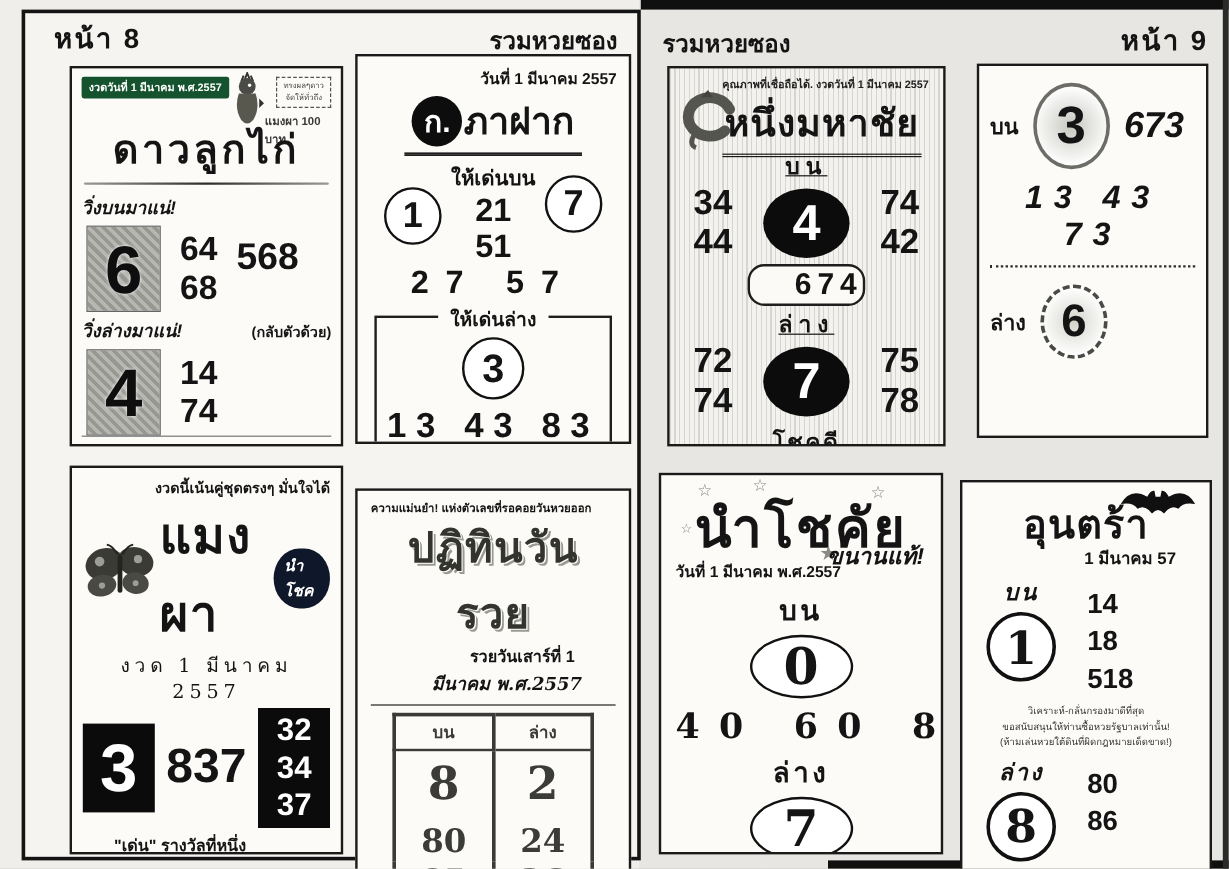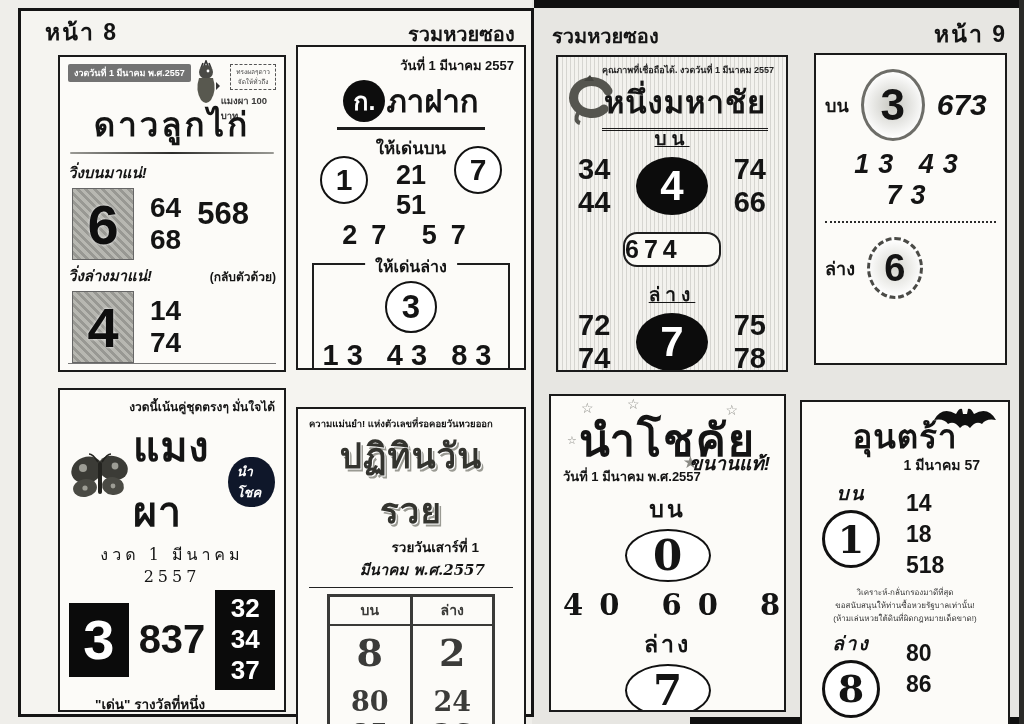"งวดวันที่ 1 มีนาคม พ.ศ.2557" .c1-banner { background: #737373 -> #14532d }
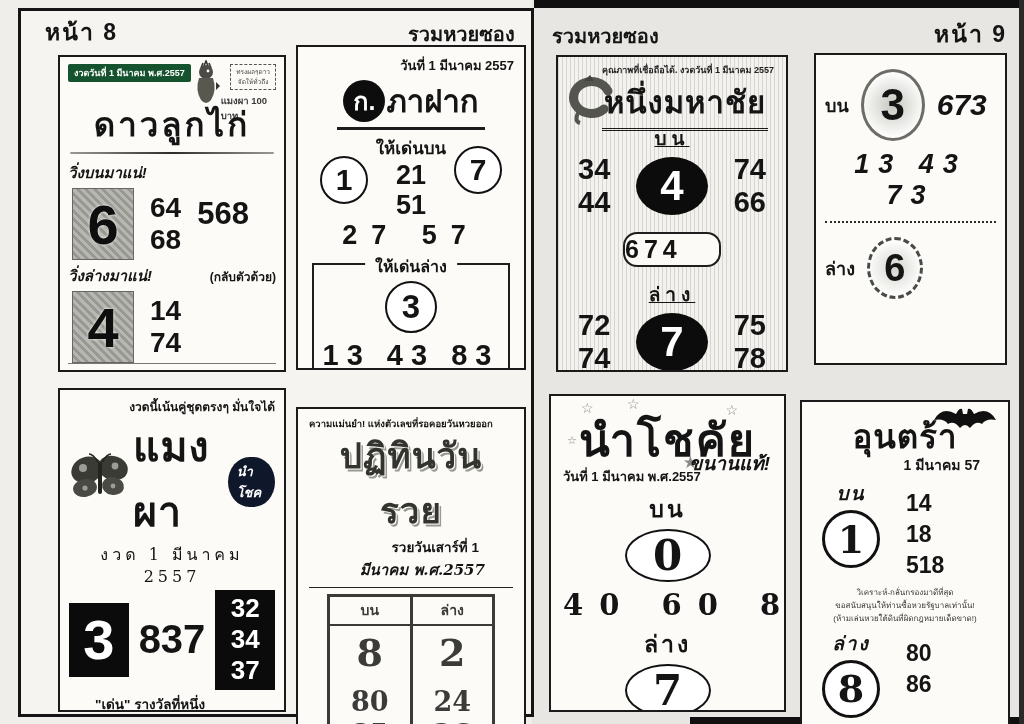"66" span { text: 66 -> 42 }
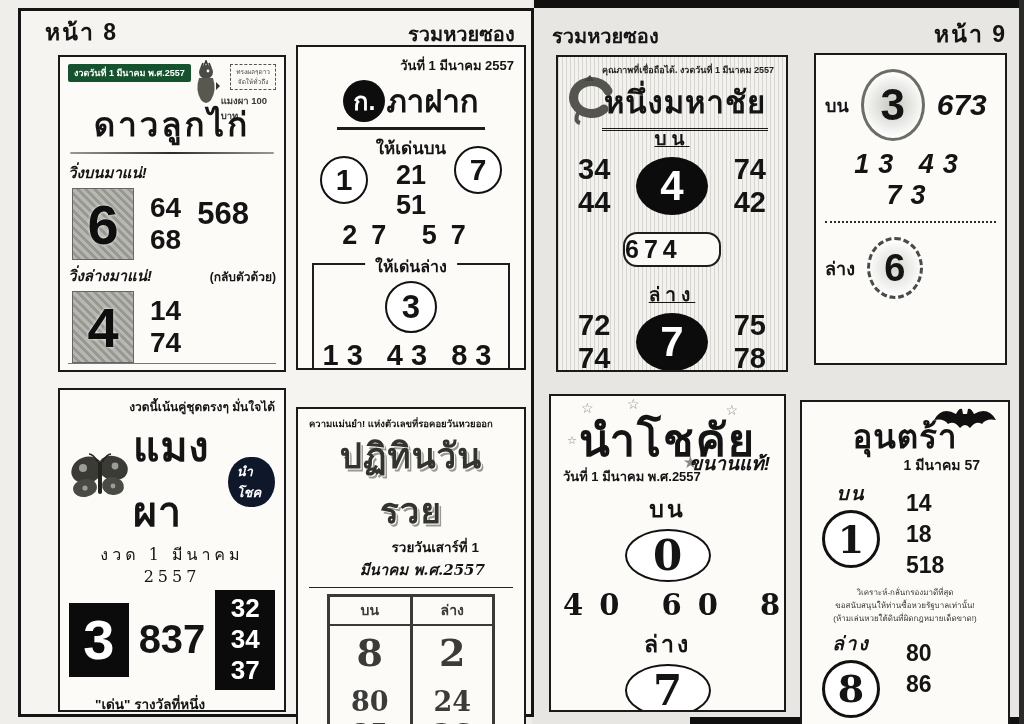"674" .c3-box674 { margin: 12px auto -> 0 auto; text-align: left -> right }
